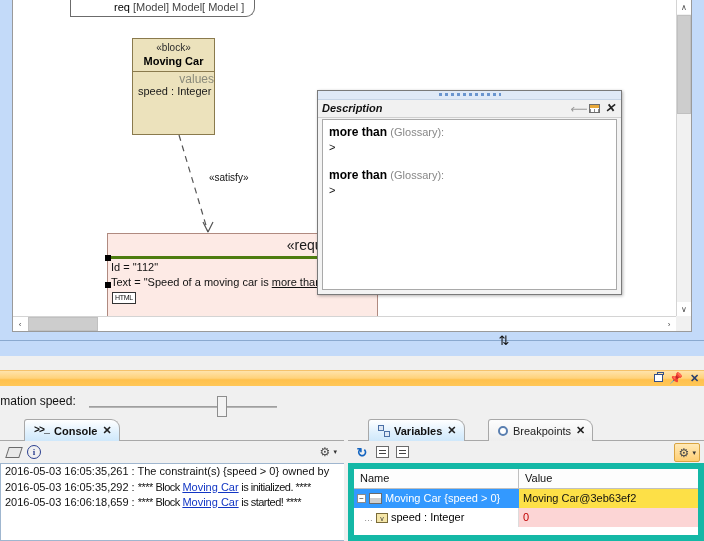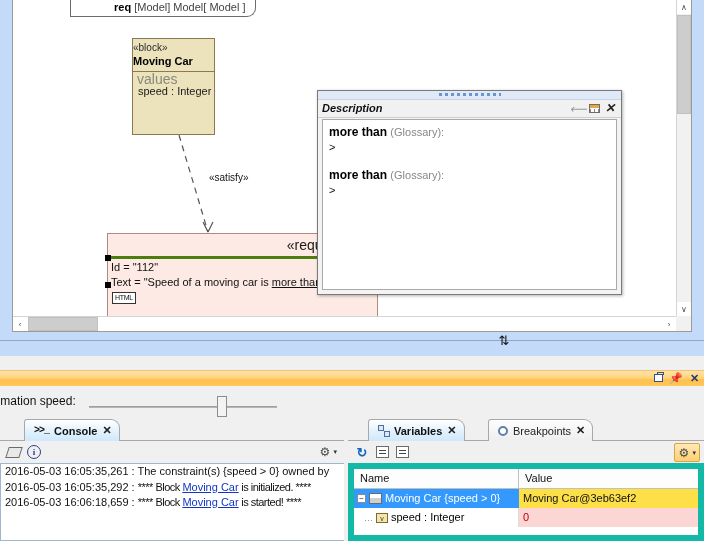"req" .frame-tab b { font-weight: bold -> normal }
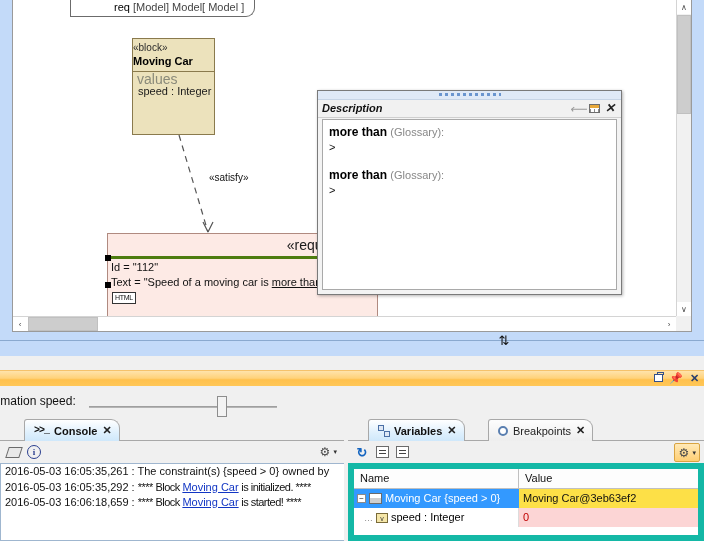"«block»" .block-head { text-align: left -> center }
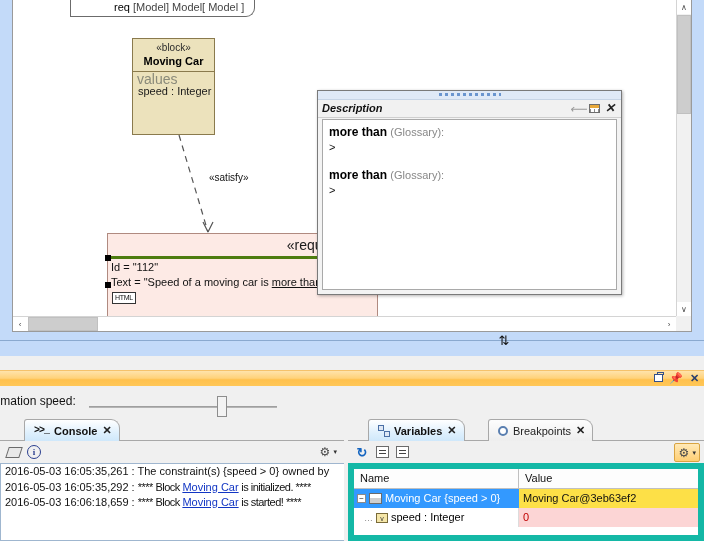"values" .compart-title { font-size: 14px -> 12px; text-align: left -> right }
